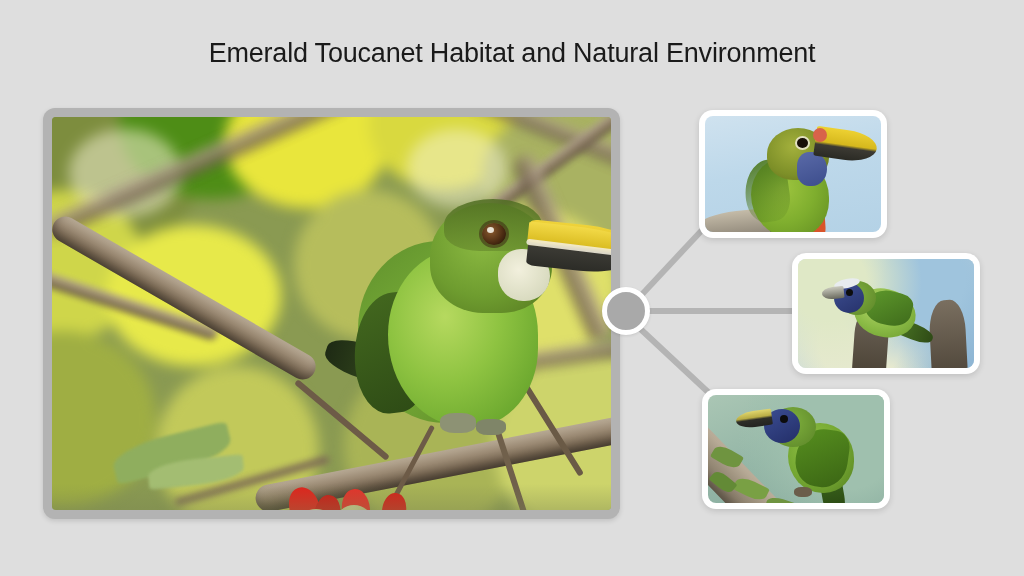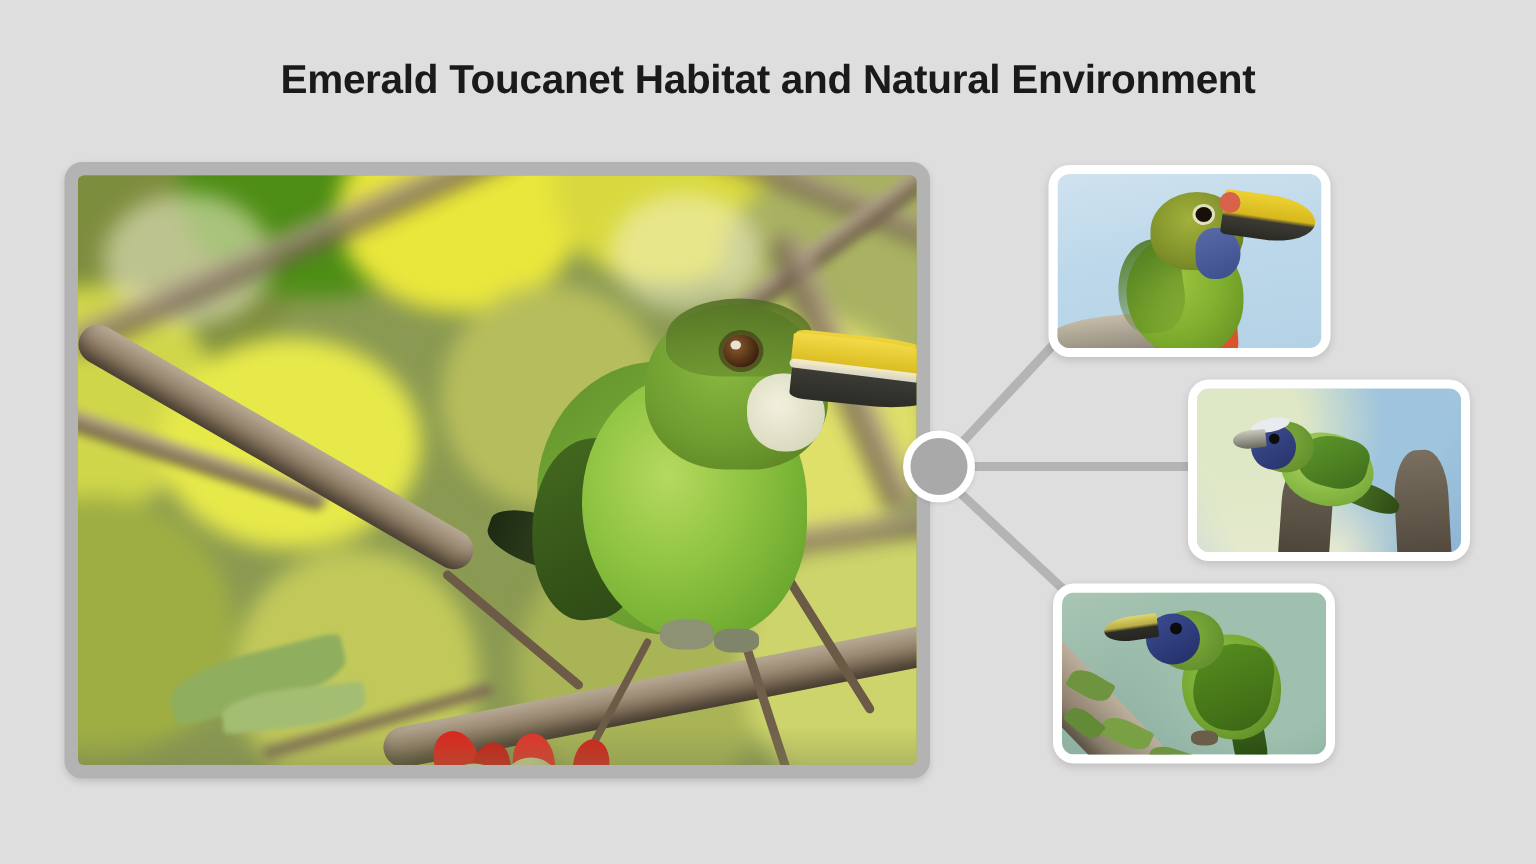"Emerald Toucanet Habitat and Natural" #title { font-weight: bold -> normal }
